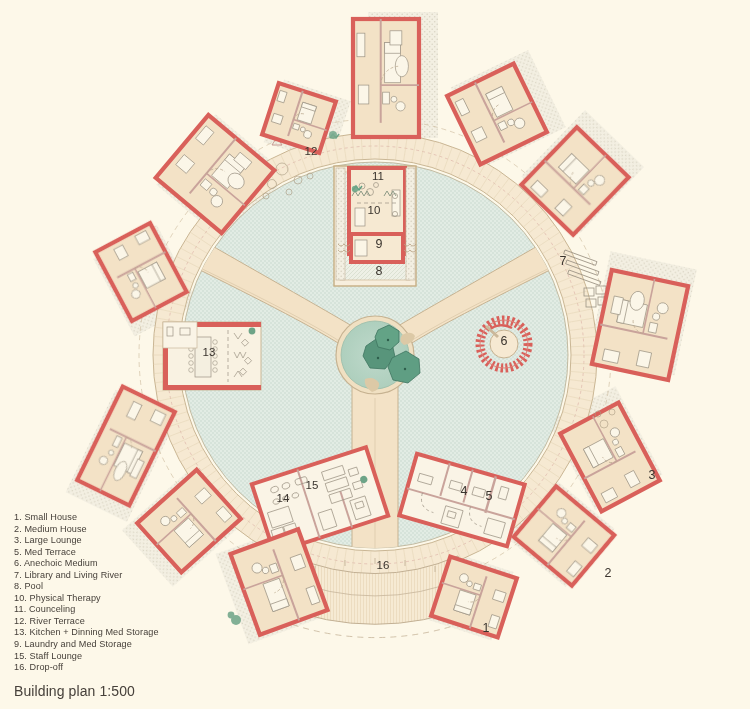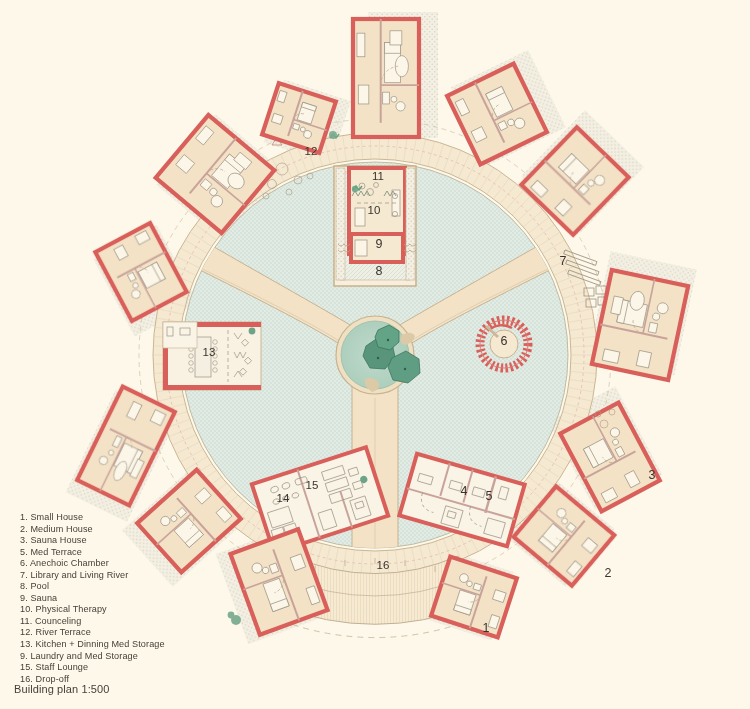"1. Small House" #legend { left: 20px -> 14px }
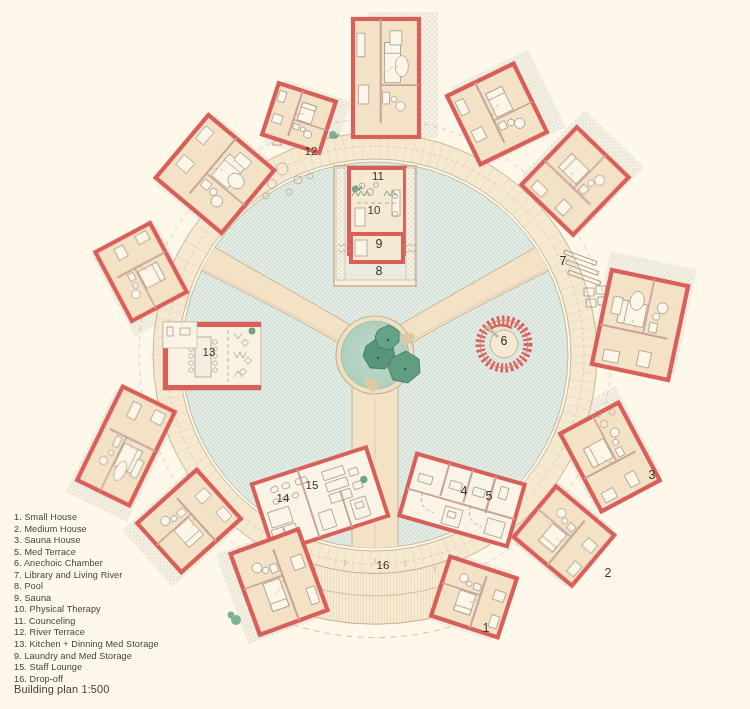"Sauna House" span { text: Sauna House -> Large Lounge }
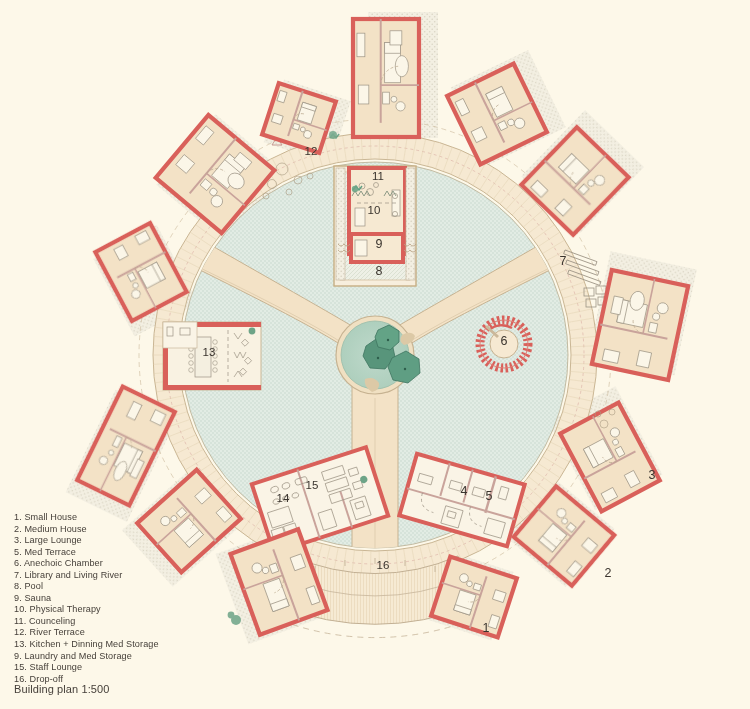"Anechoic Chamber" span { text: Chamber -> Medium }
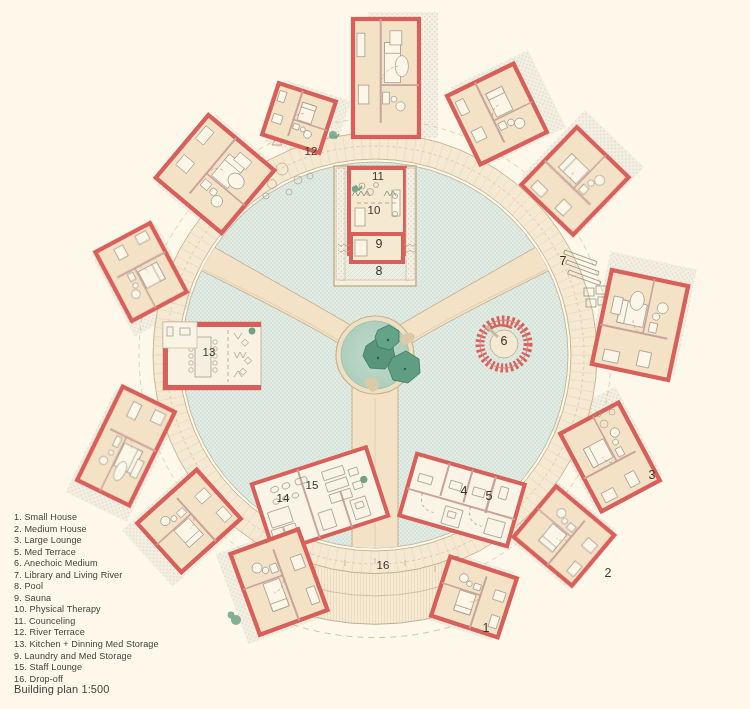"9. Sauna" div.legend-row { html: <div><span>9.</span><span> Sauna</span></div> -> none }
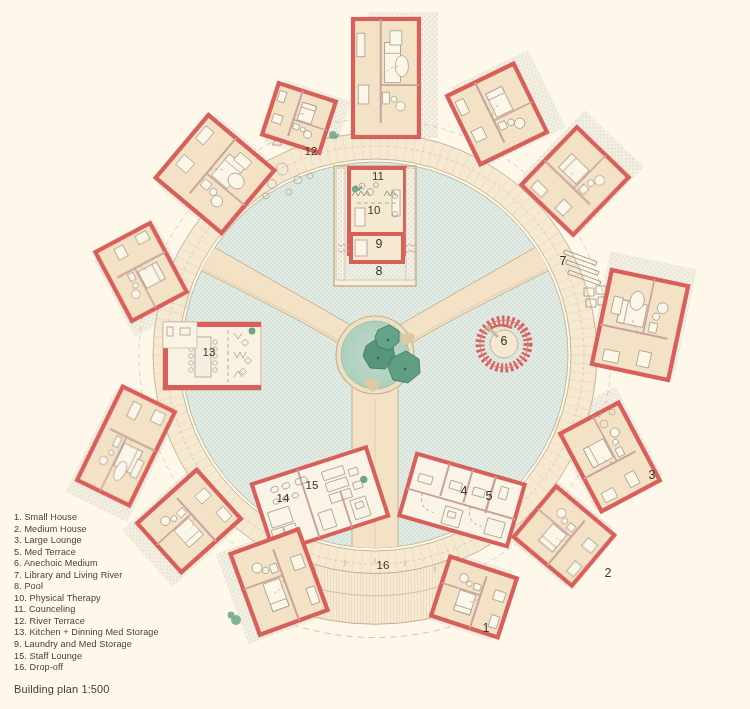"Building plan 1:500" #scale-note { font-size: 11px -> 14px }
